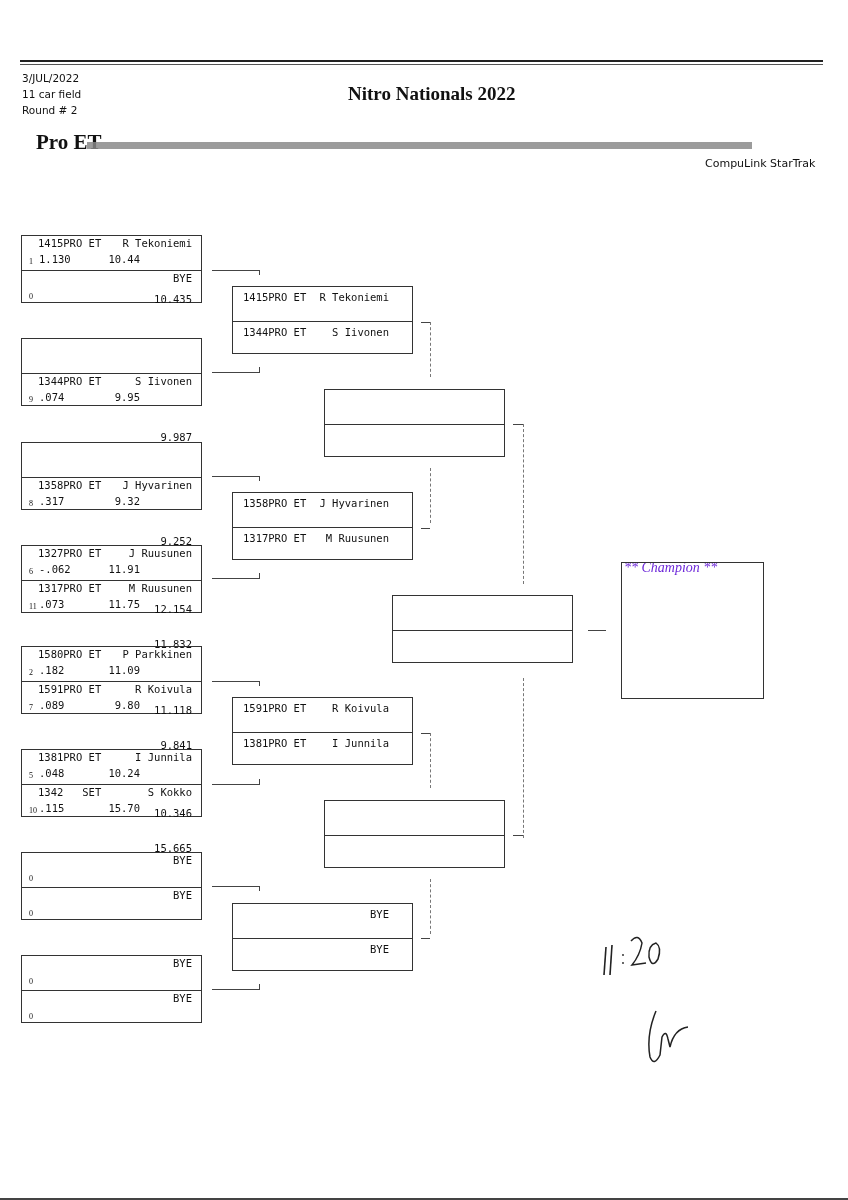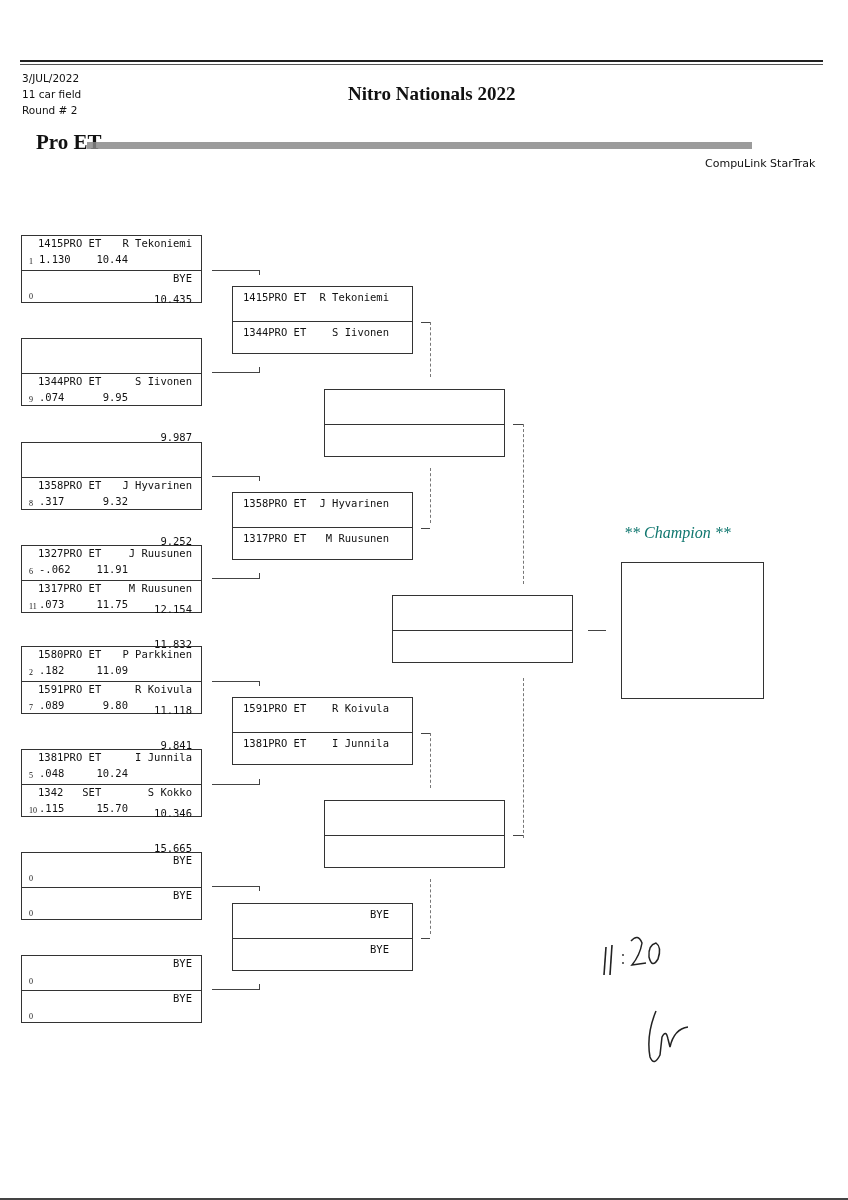"10.44" .et { right: 73px -> 61px }
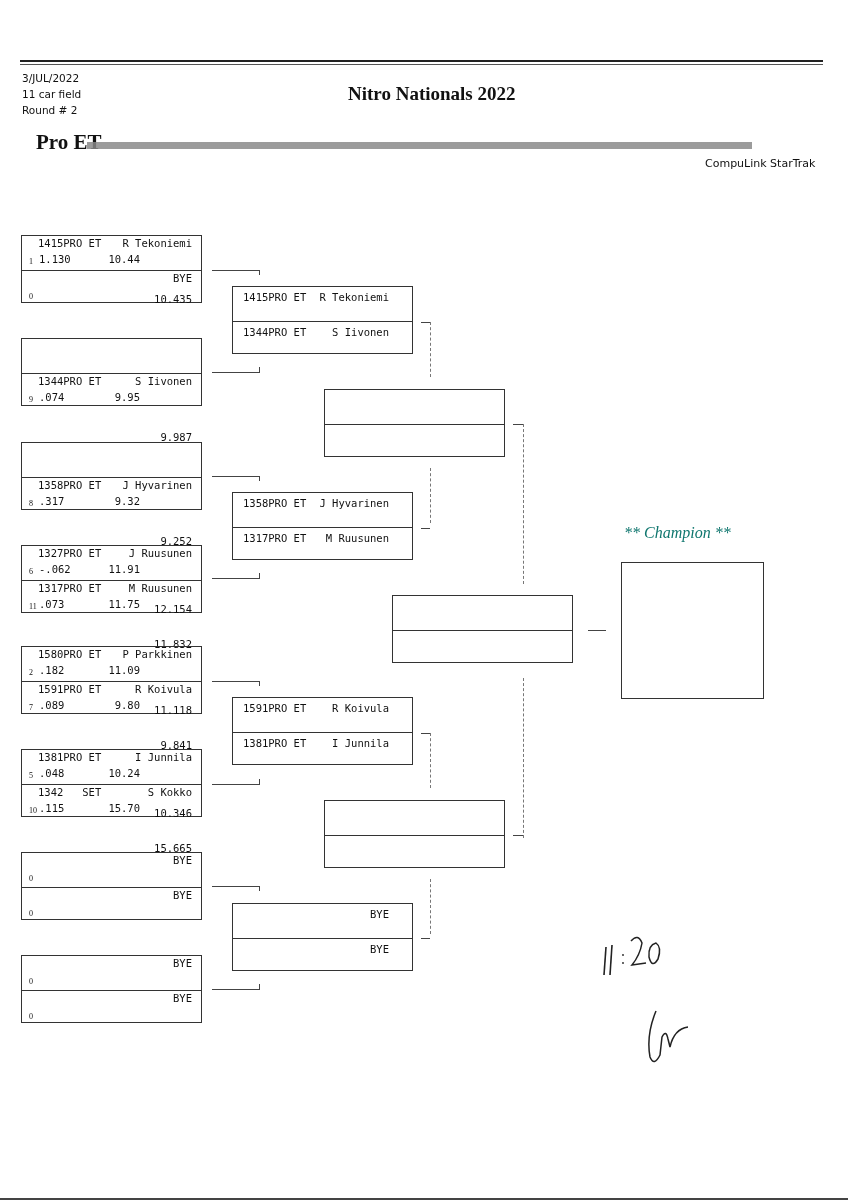"** Champion **" .champ-label { color: #0f766e -> #6d28d9; font-size: 16px -> 14px; top: 524px -> 560px }
